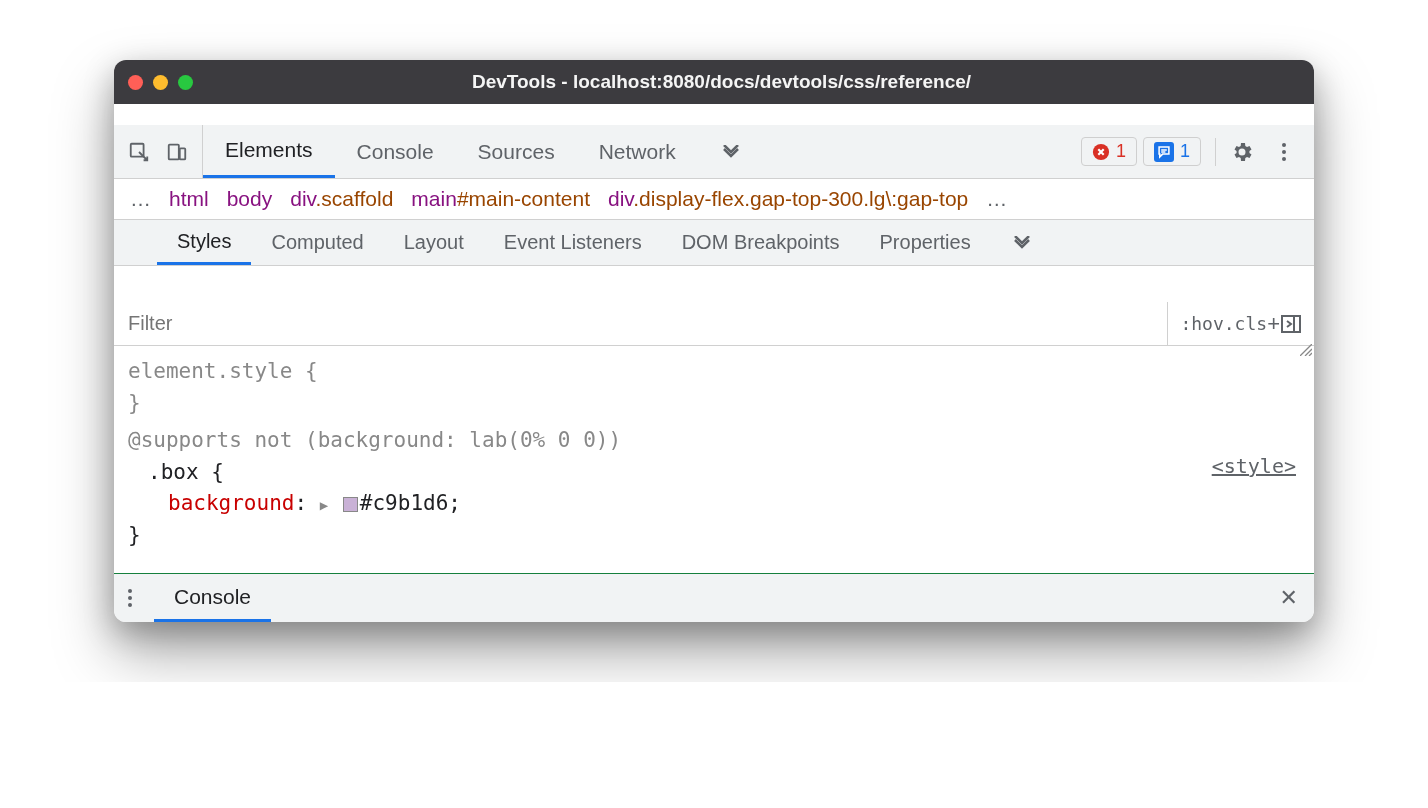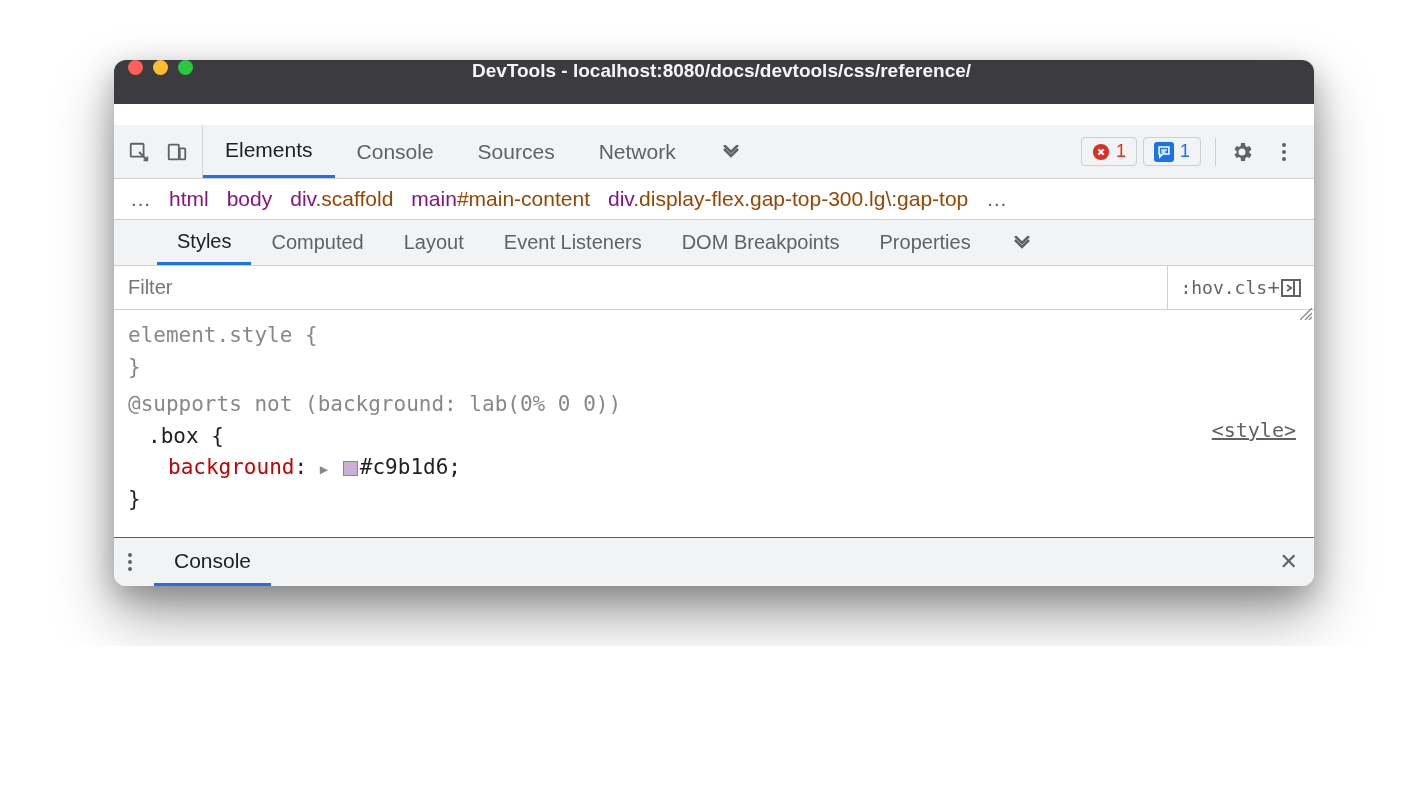"DevTools -" .titlebar { align-items: flex-start -> center }
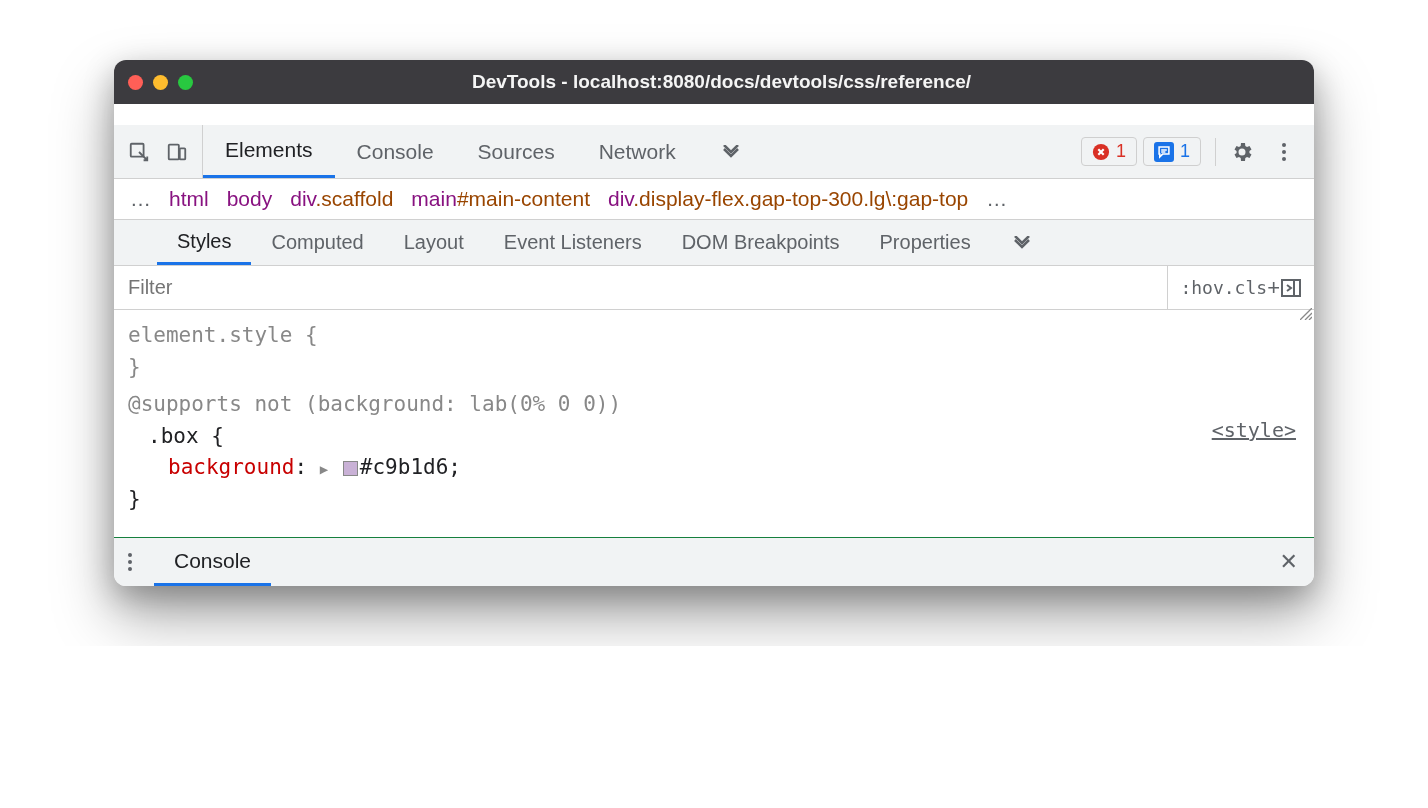"Filter" .filterbar { margin-top: none -> 36px }
